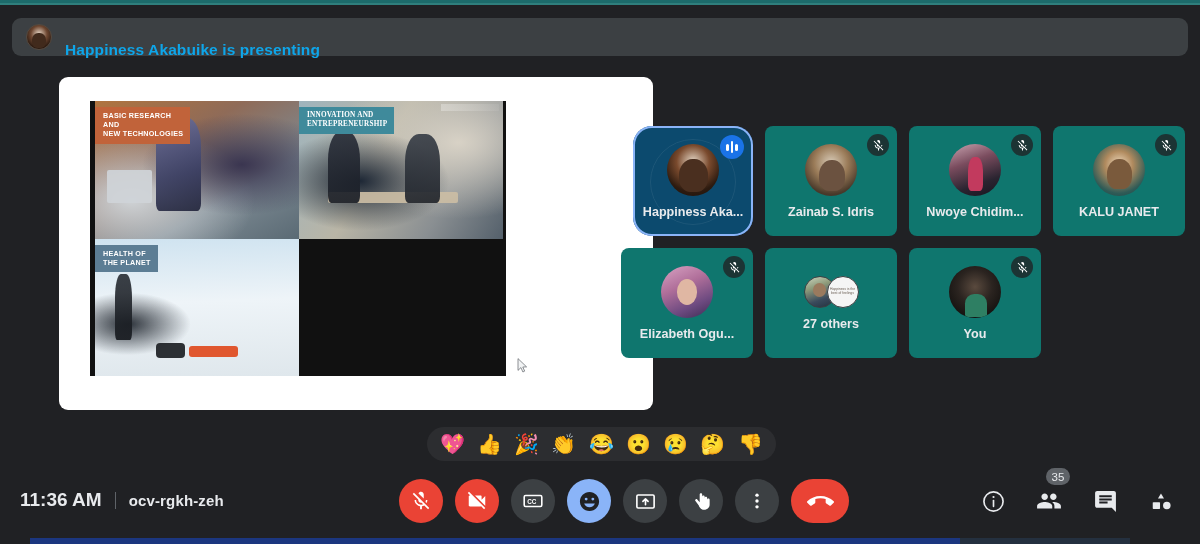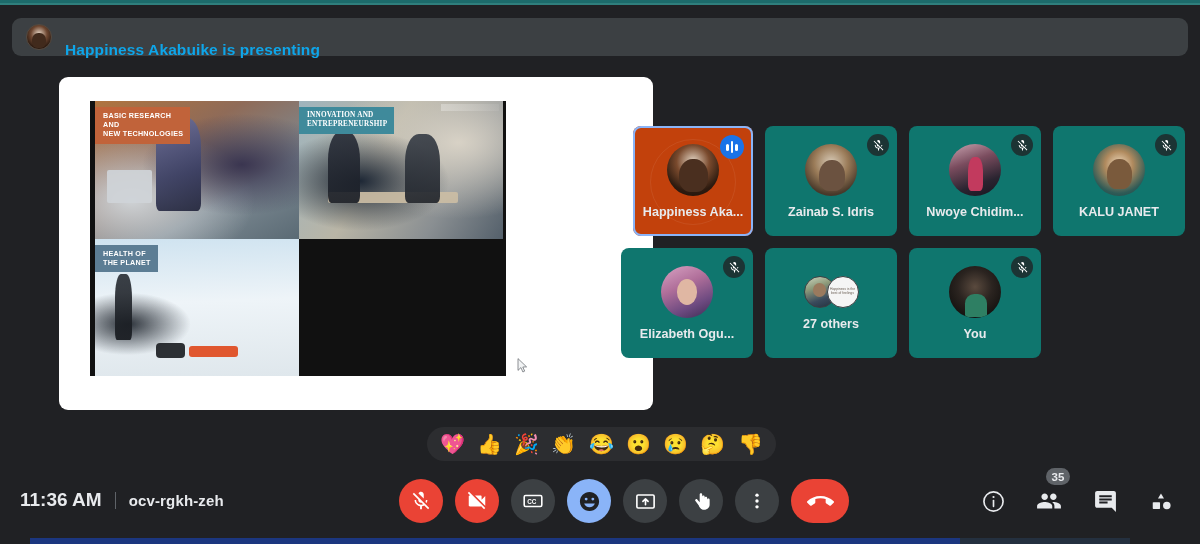"Happiness Aka..." .tile.active { background: #c2410c -> #0c4a6e; border-radius: 8px -> 19px }
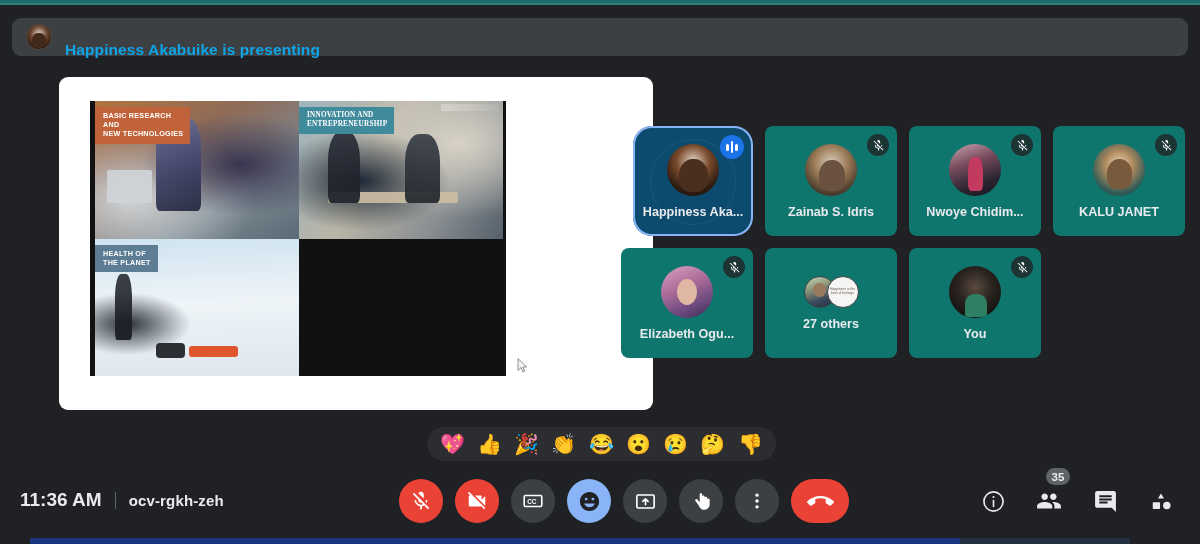"35" .count-badge { font-weight: 700 -> 400 }
